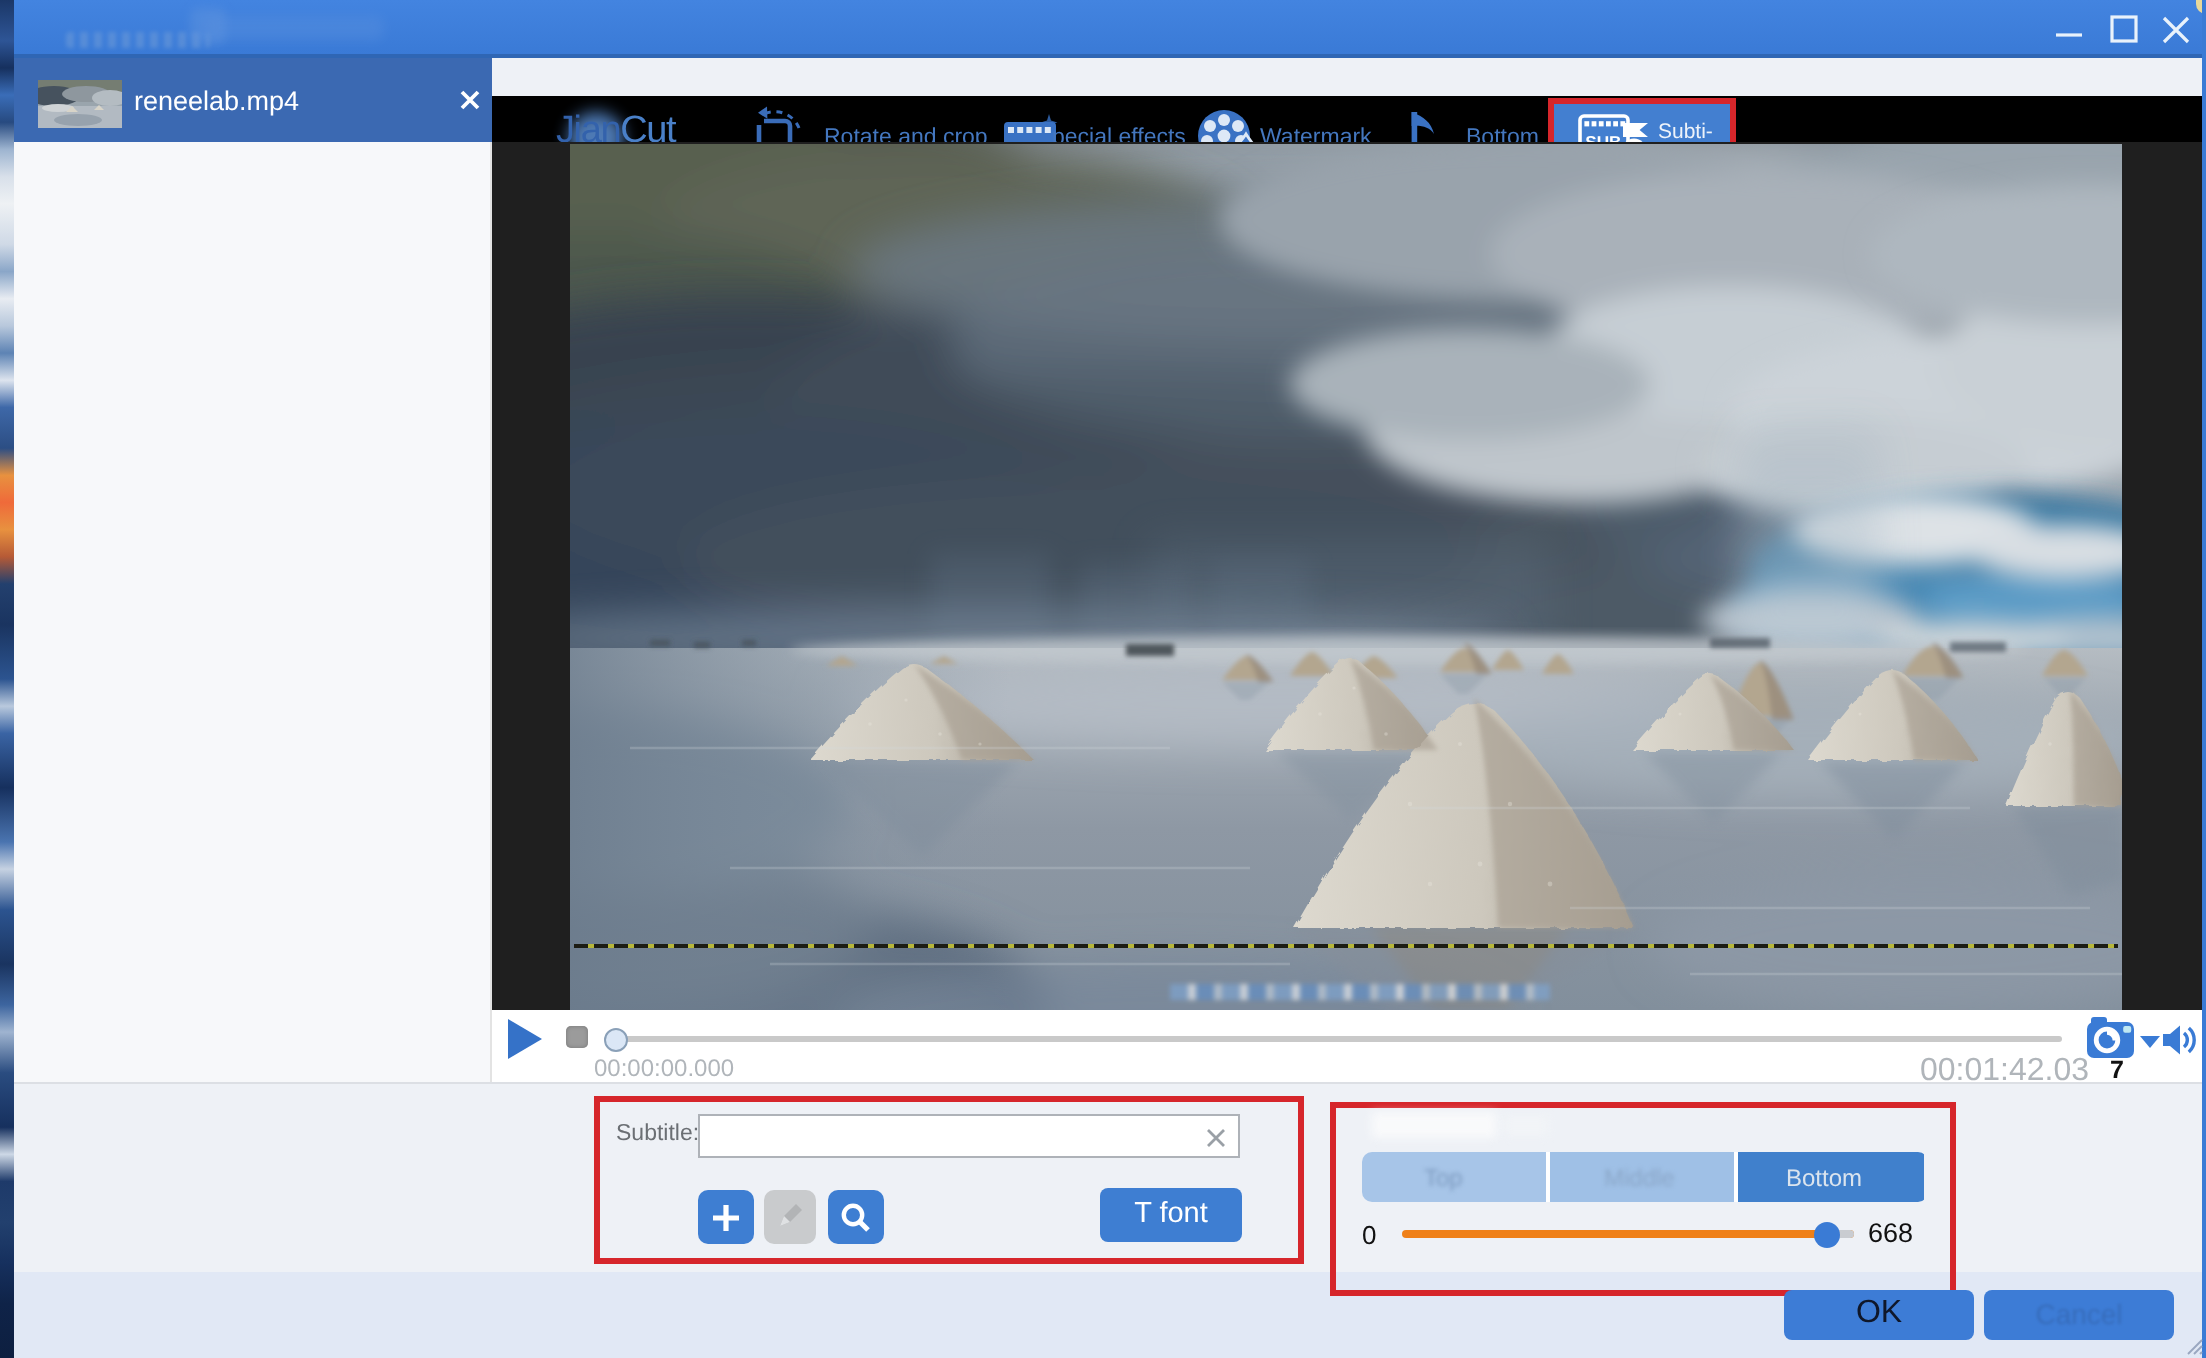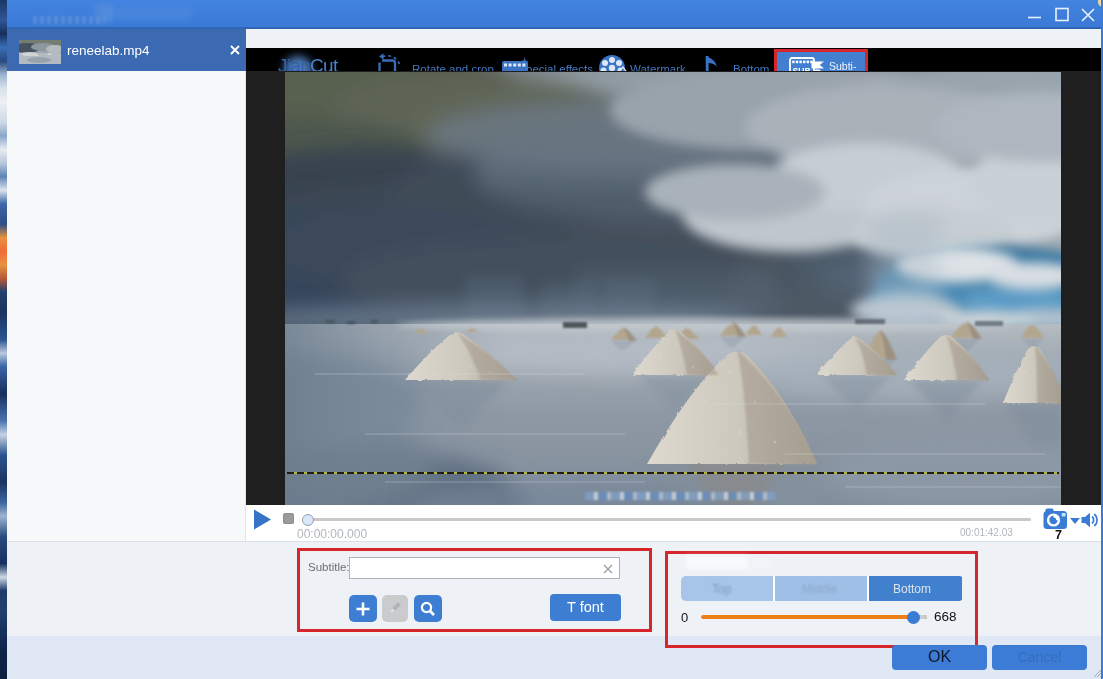"00:01:42.03" div.abs { font-size: 10px -> 16px }
